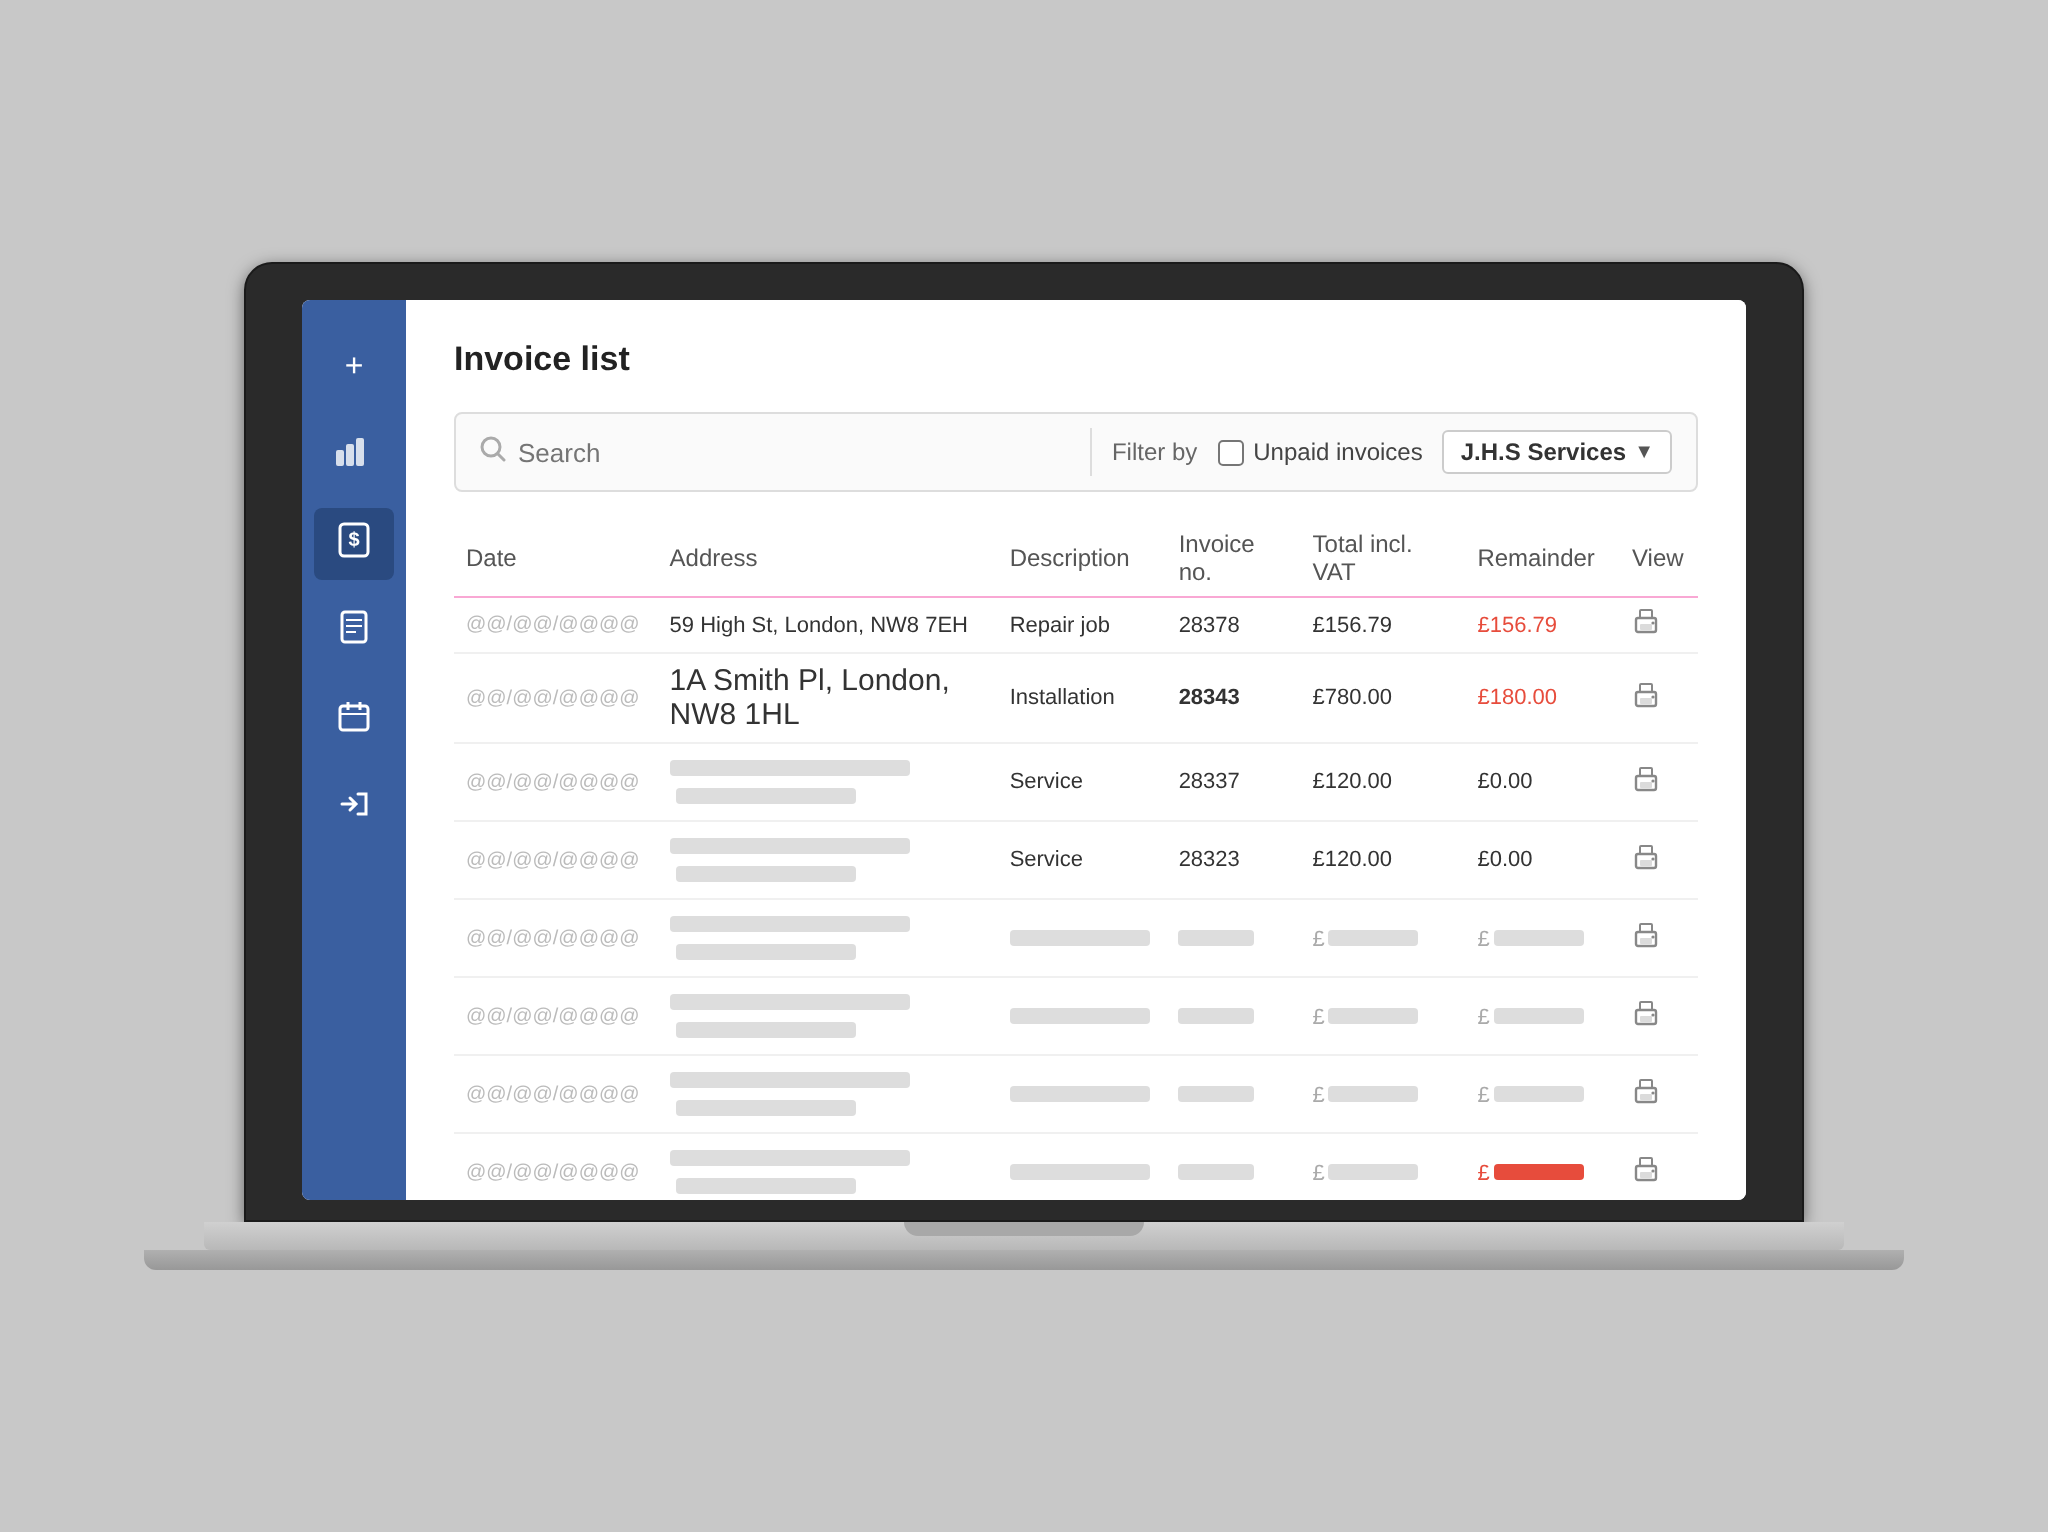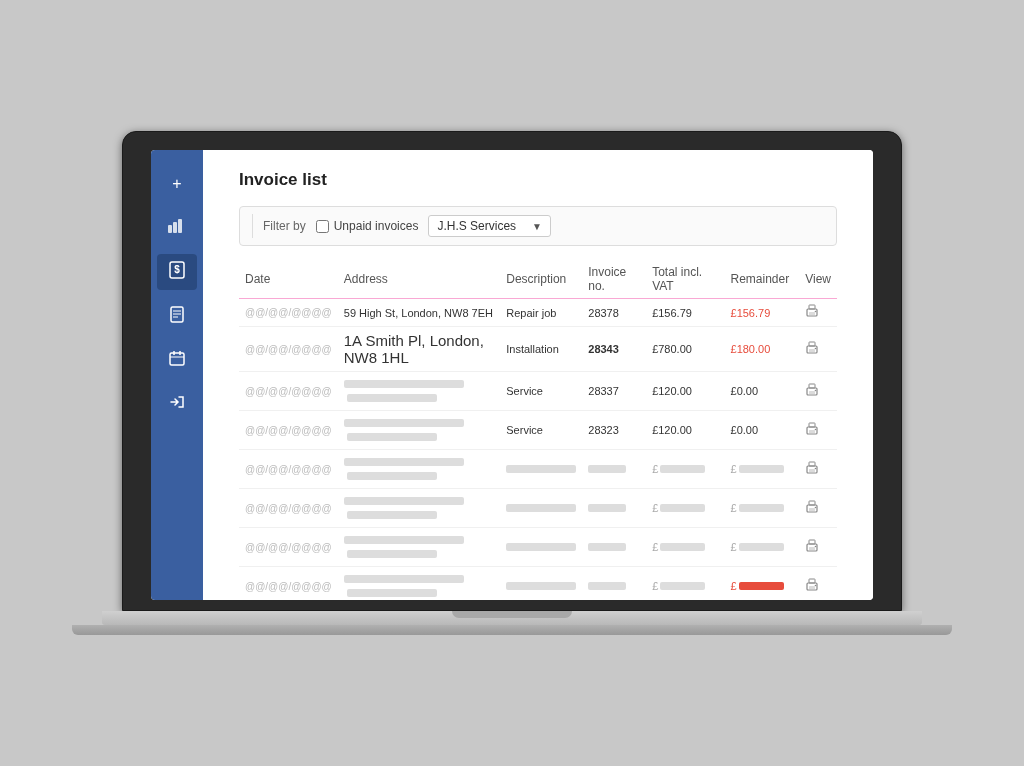"Invoice list" .main-content { padding: 20px 36px -> 20px 24px }
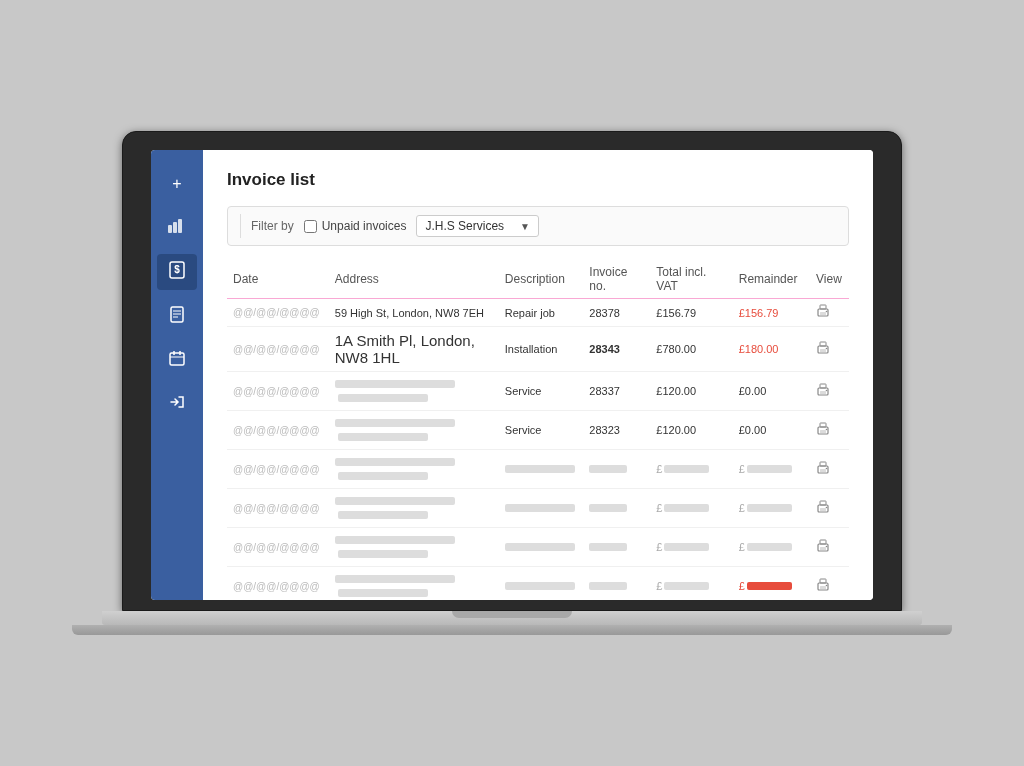"Search" div.search-box { html: none -> <div> <span> <svg> <circle></circle> <line></line> </svg> </span> <input> </div> }
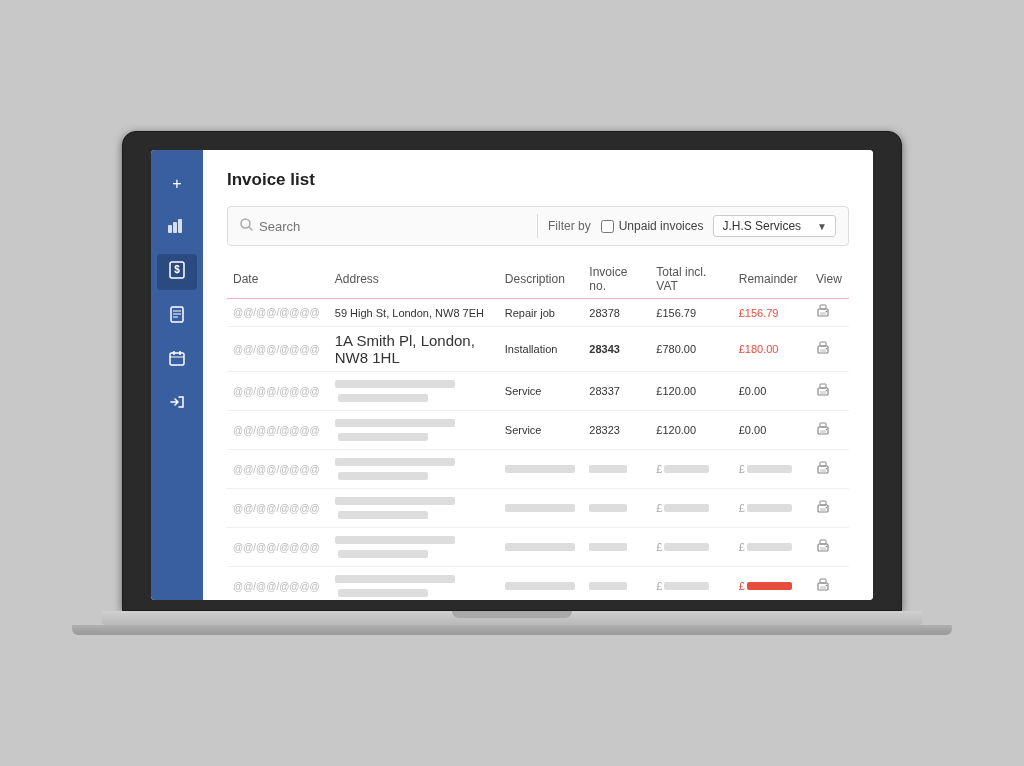"J.H.S Services" .company-dropdown { font-weight: none -> bold; gap: 16px -> 4px }
